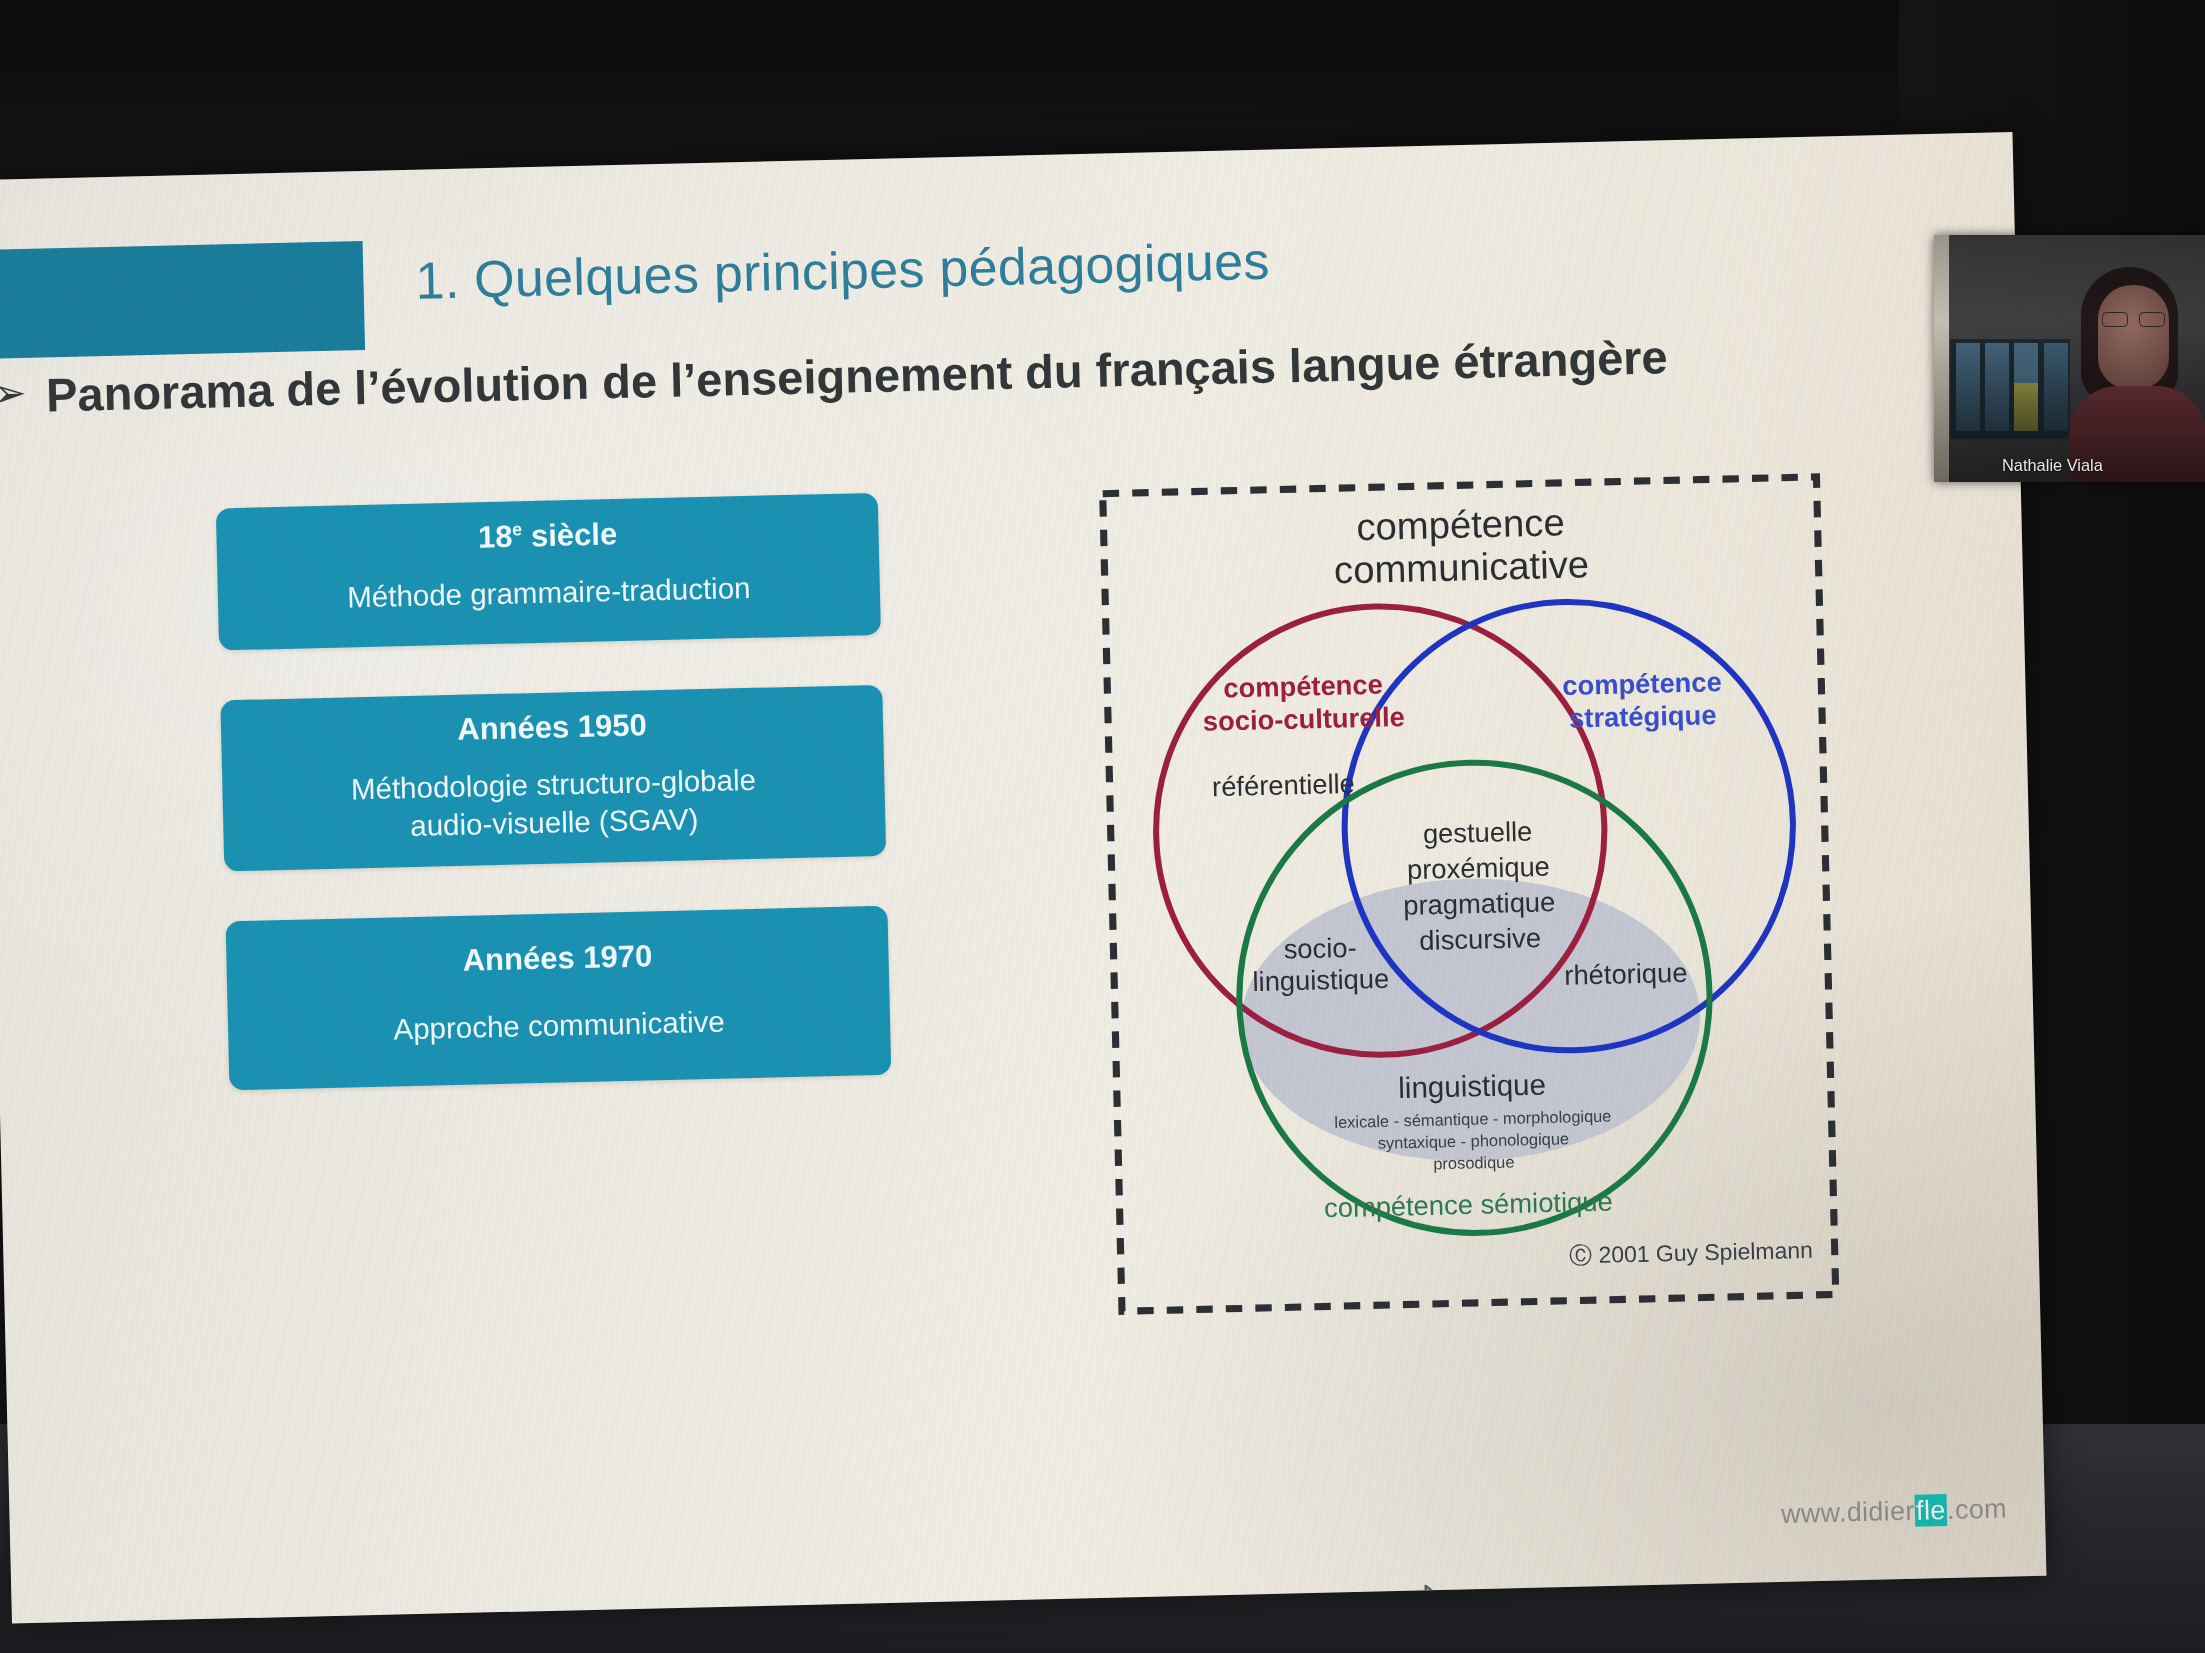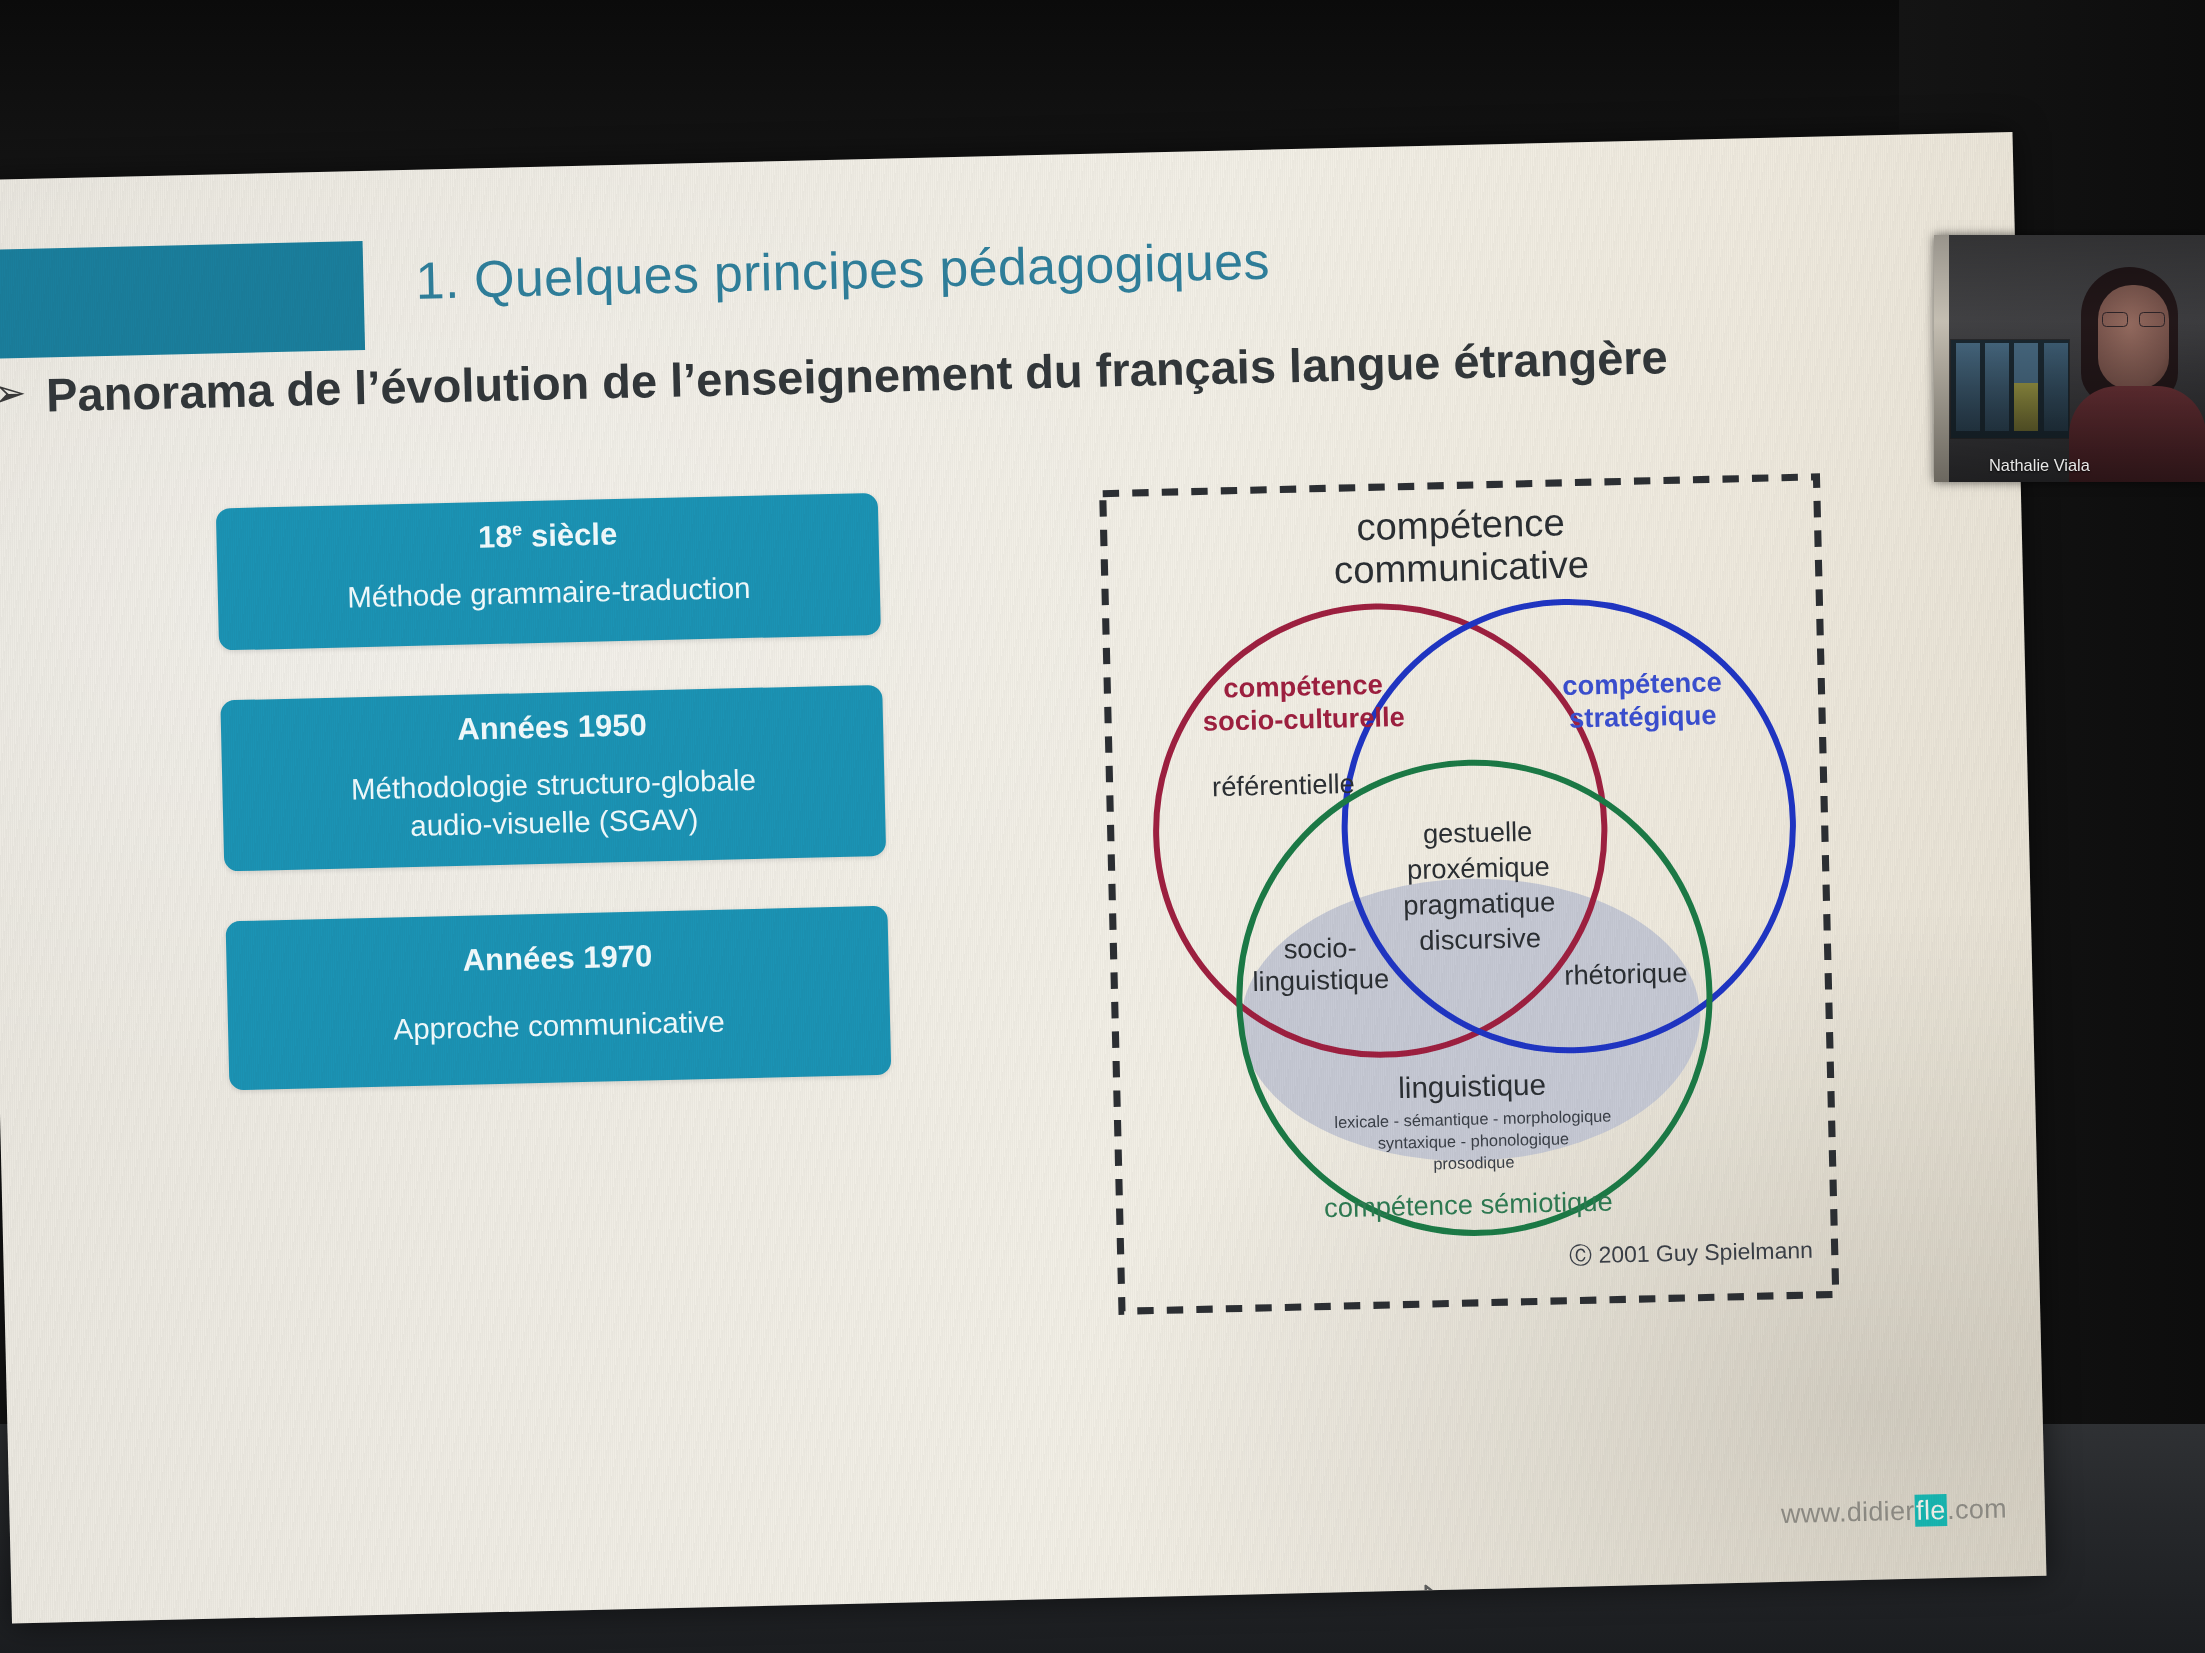"Nathalie Viala" .vt-name { left: 8px -> 21px }
